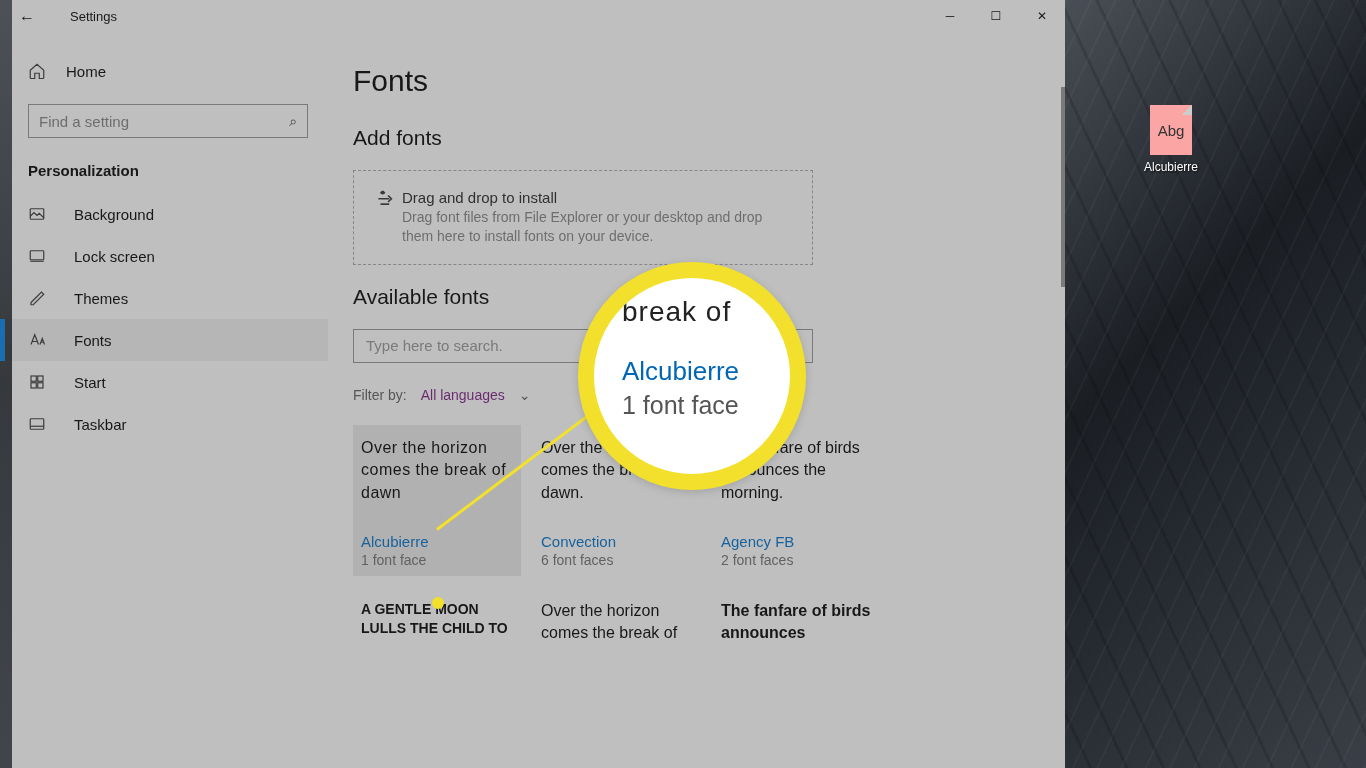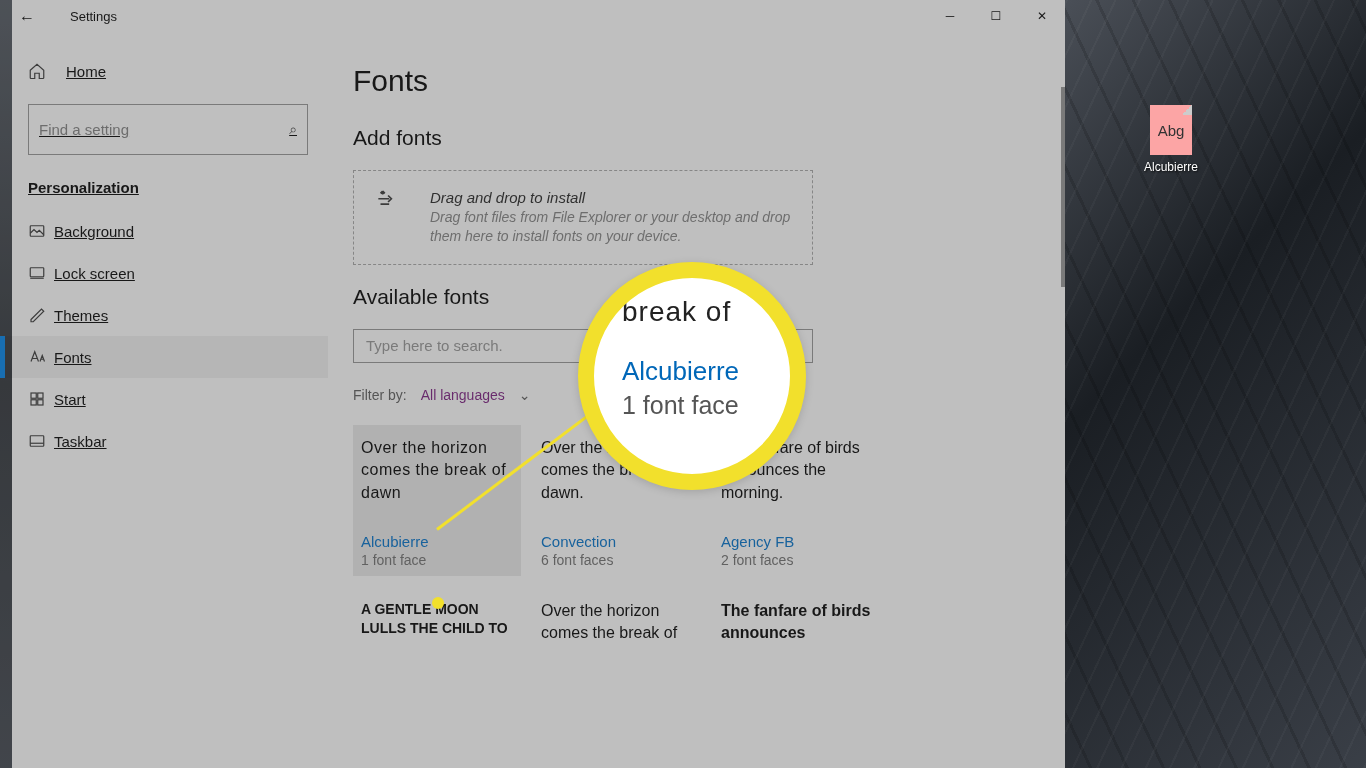"Home" .sidebar { text-decoration: underline -> none }
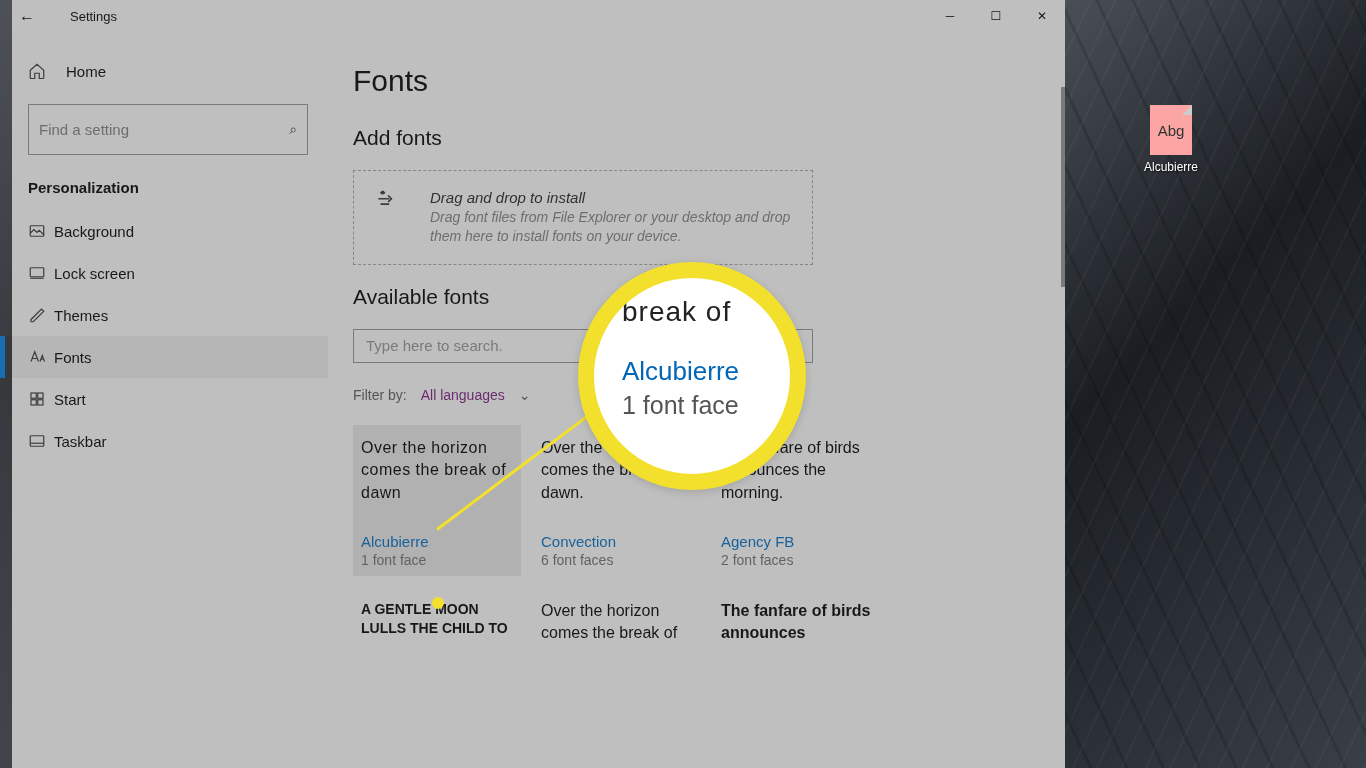"Find a setting" .search-box { height: 51px -> 34px }
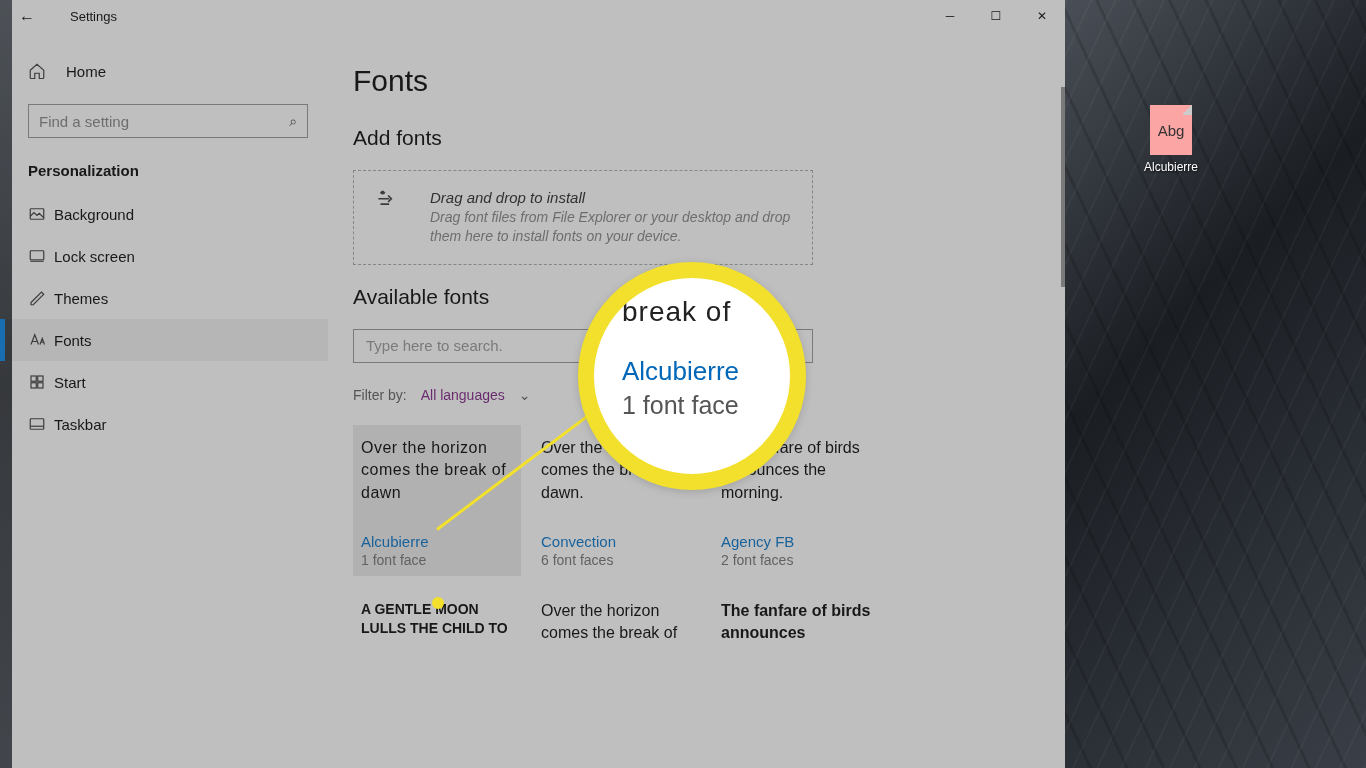"Drag and drop to install" .drop-zone { font-style: italic -> none; gap: 30px -> 2px }
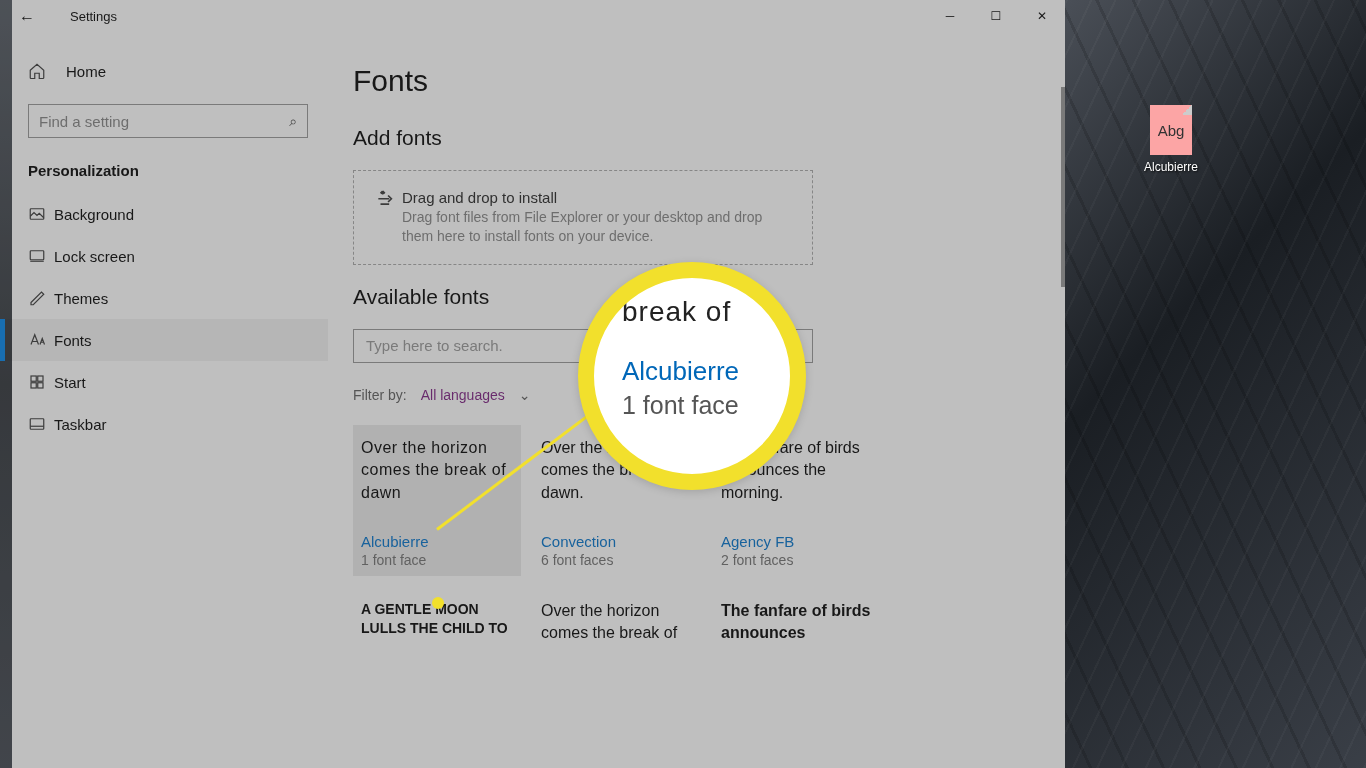"Background" .nav-item { gap: 8px -> 28px }
